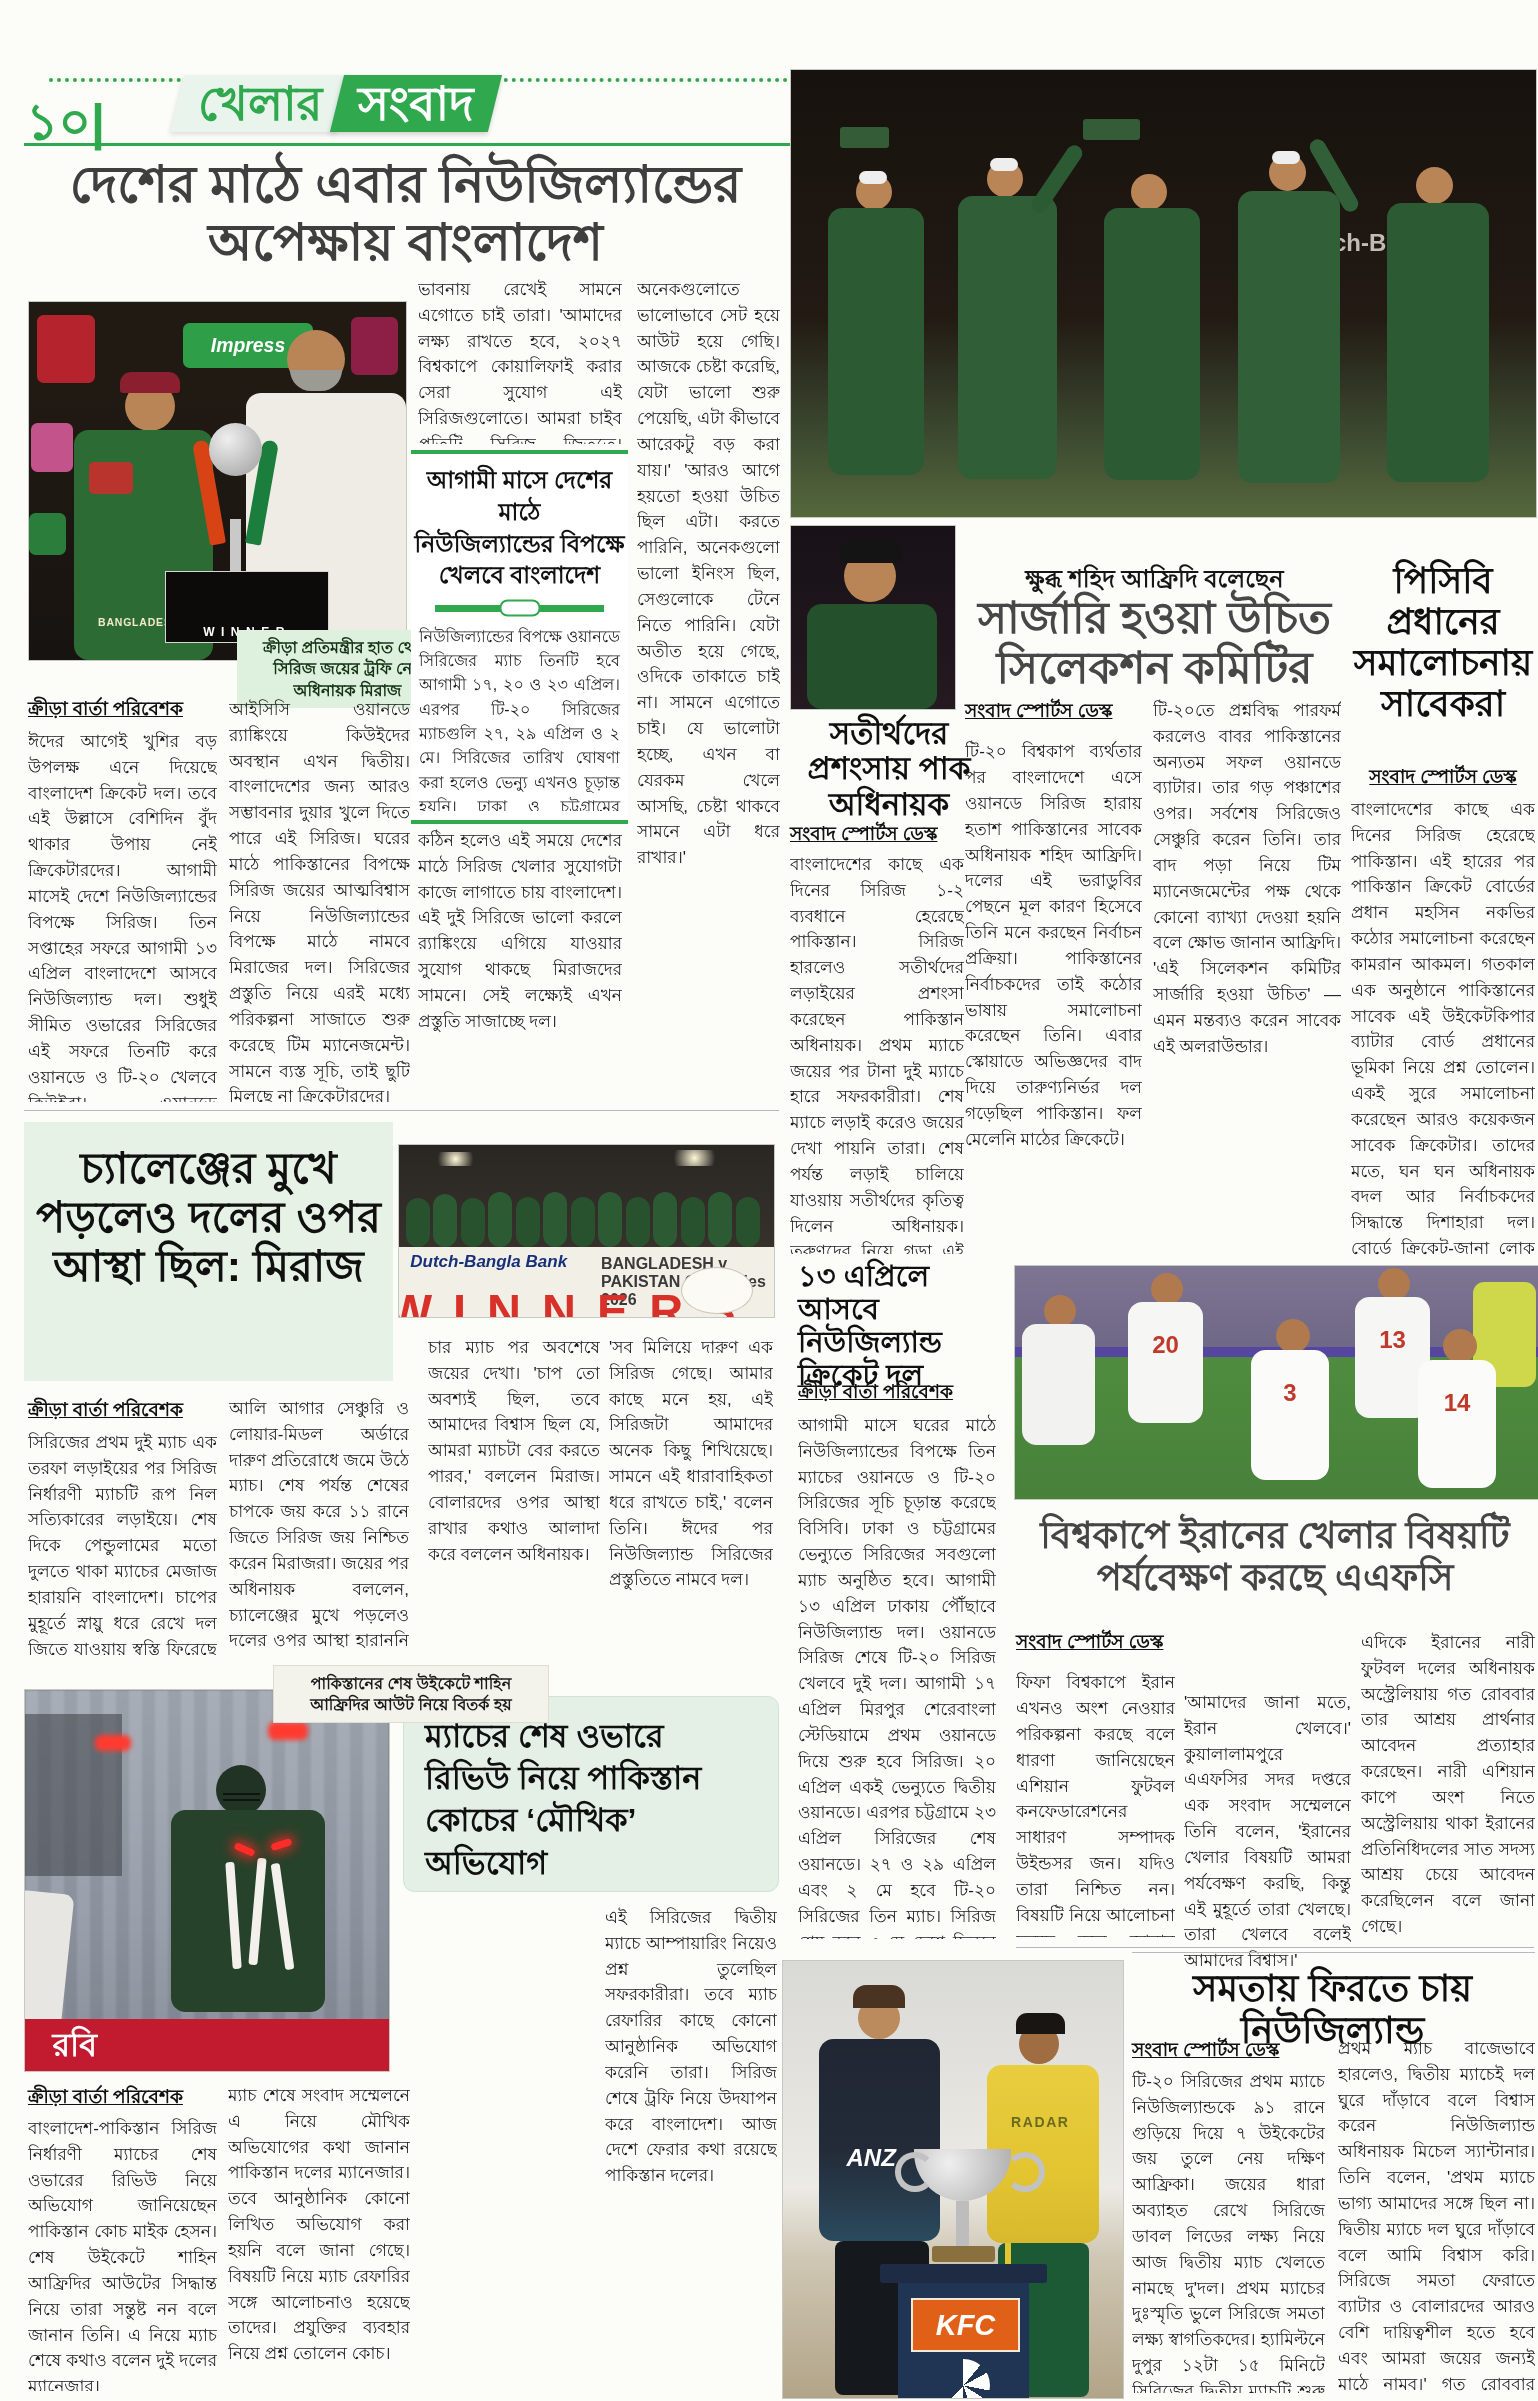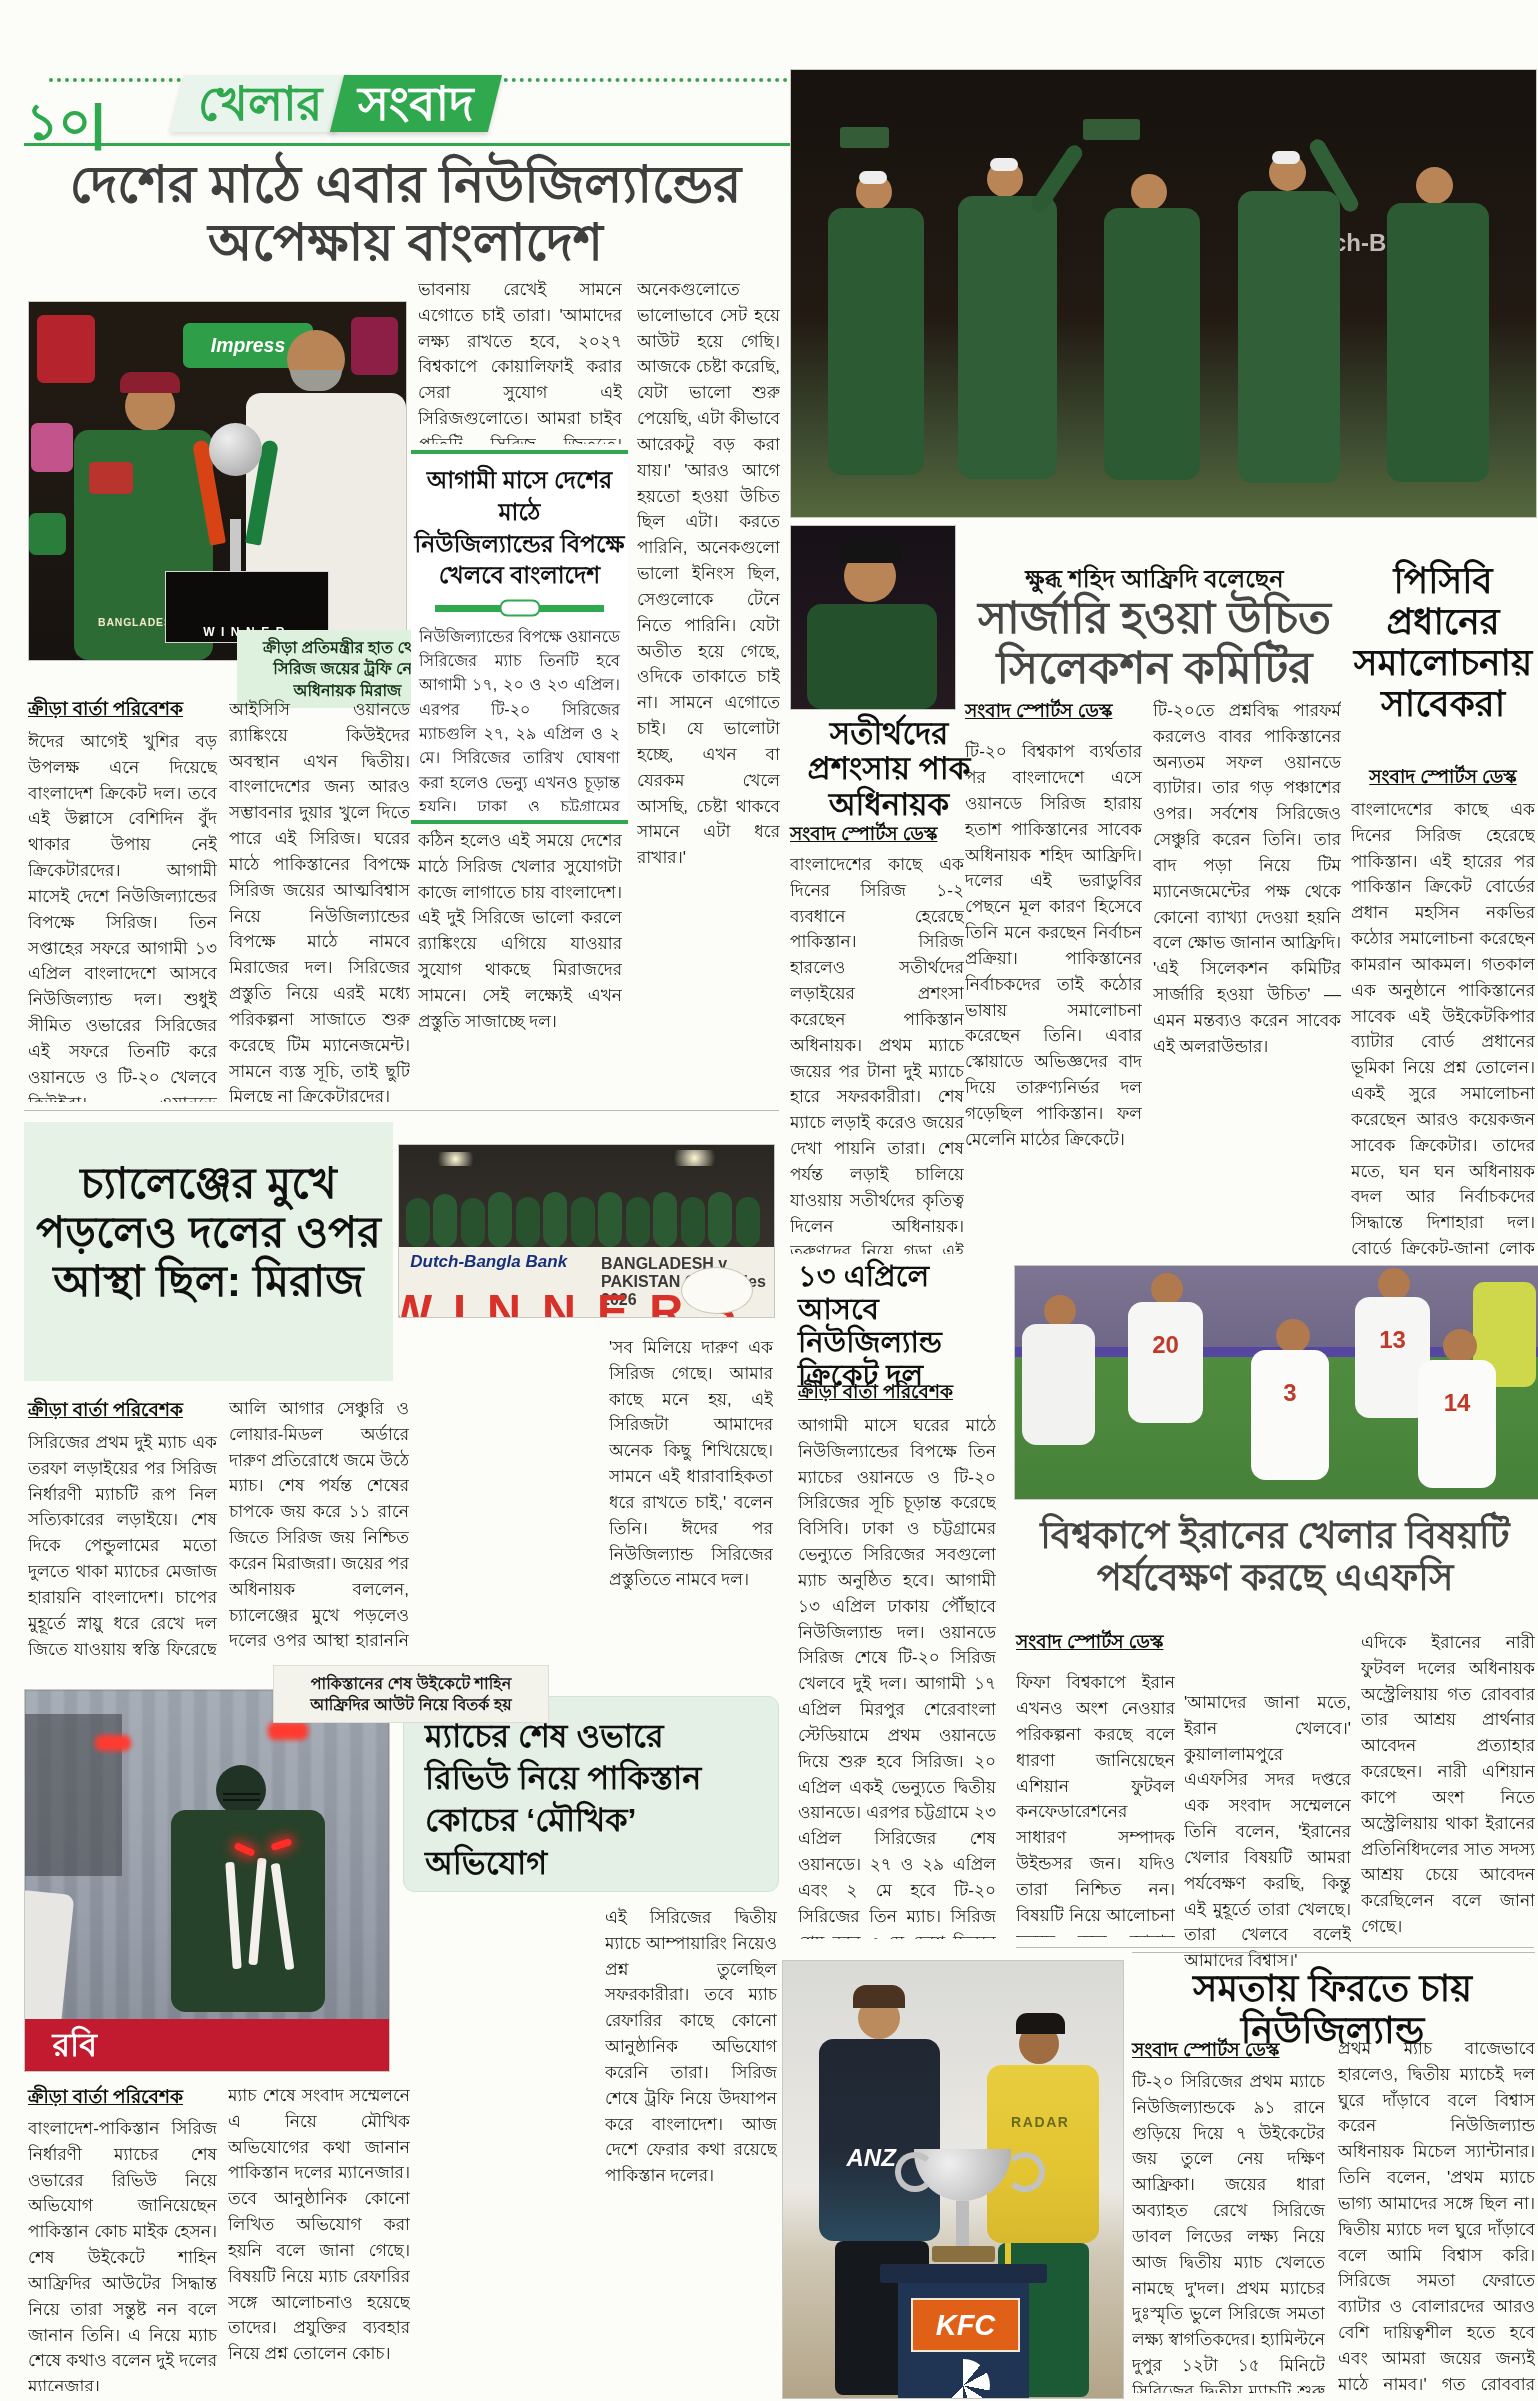"চ্যালেঞ্জের মুখে" div.headline { padding-top: 37px -> 22px }
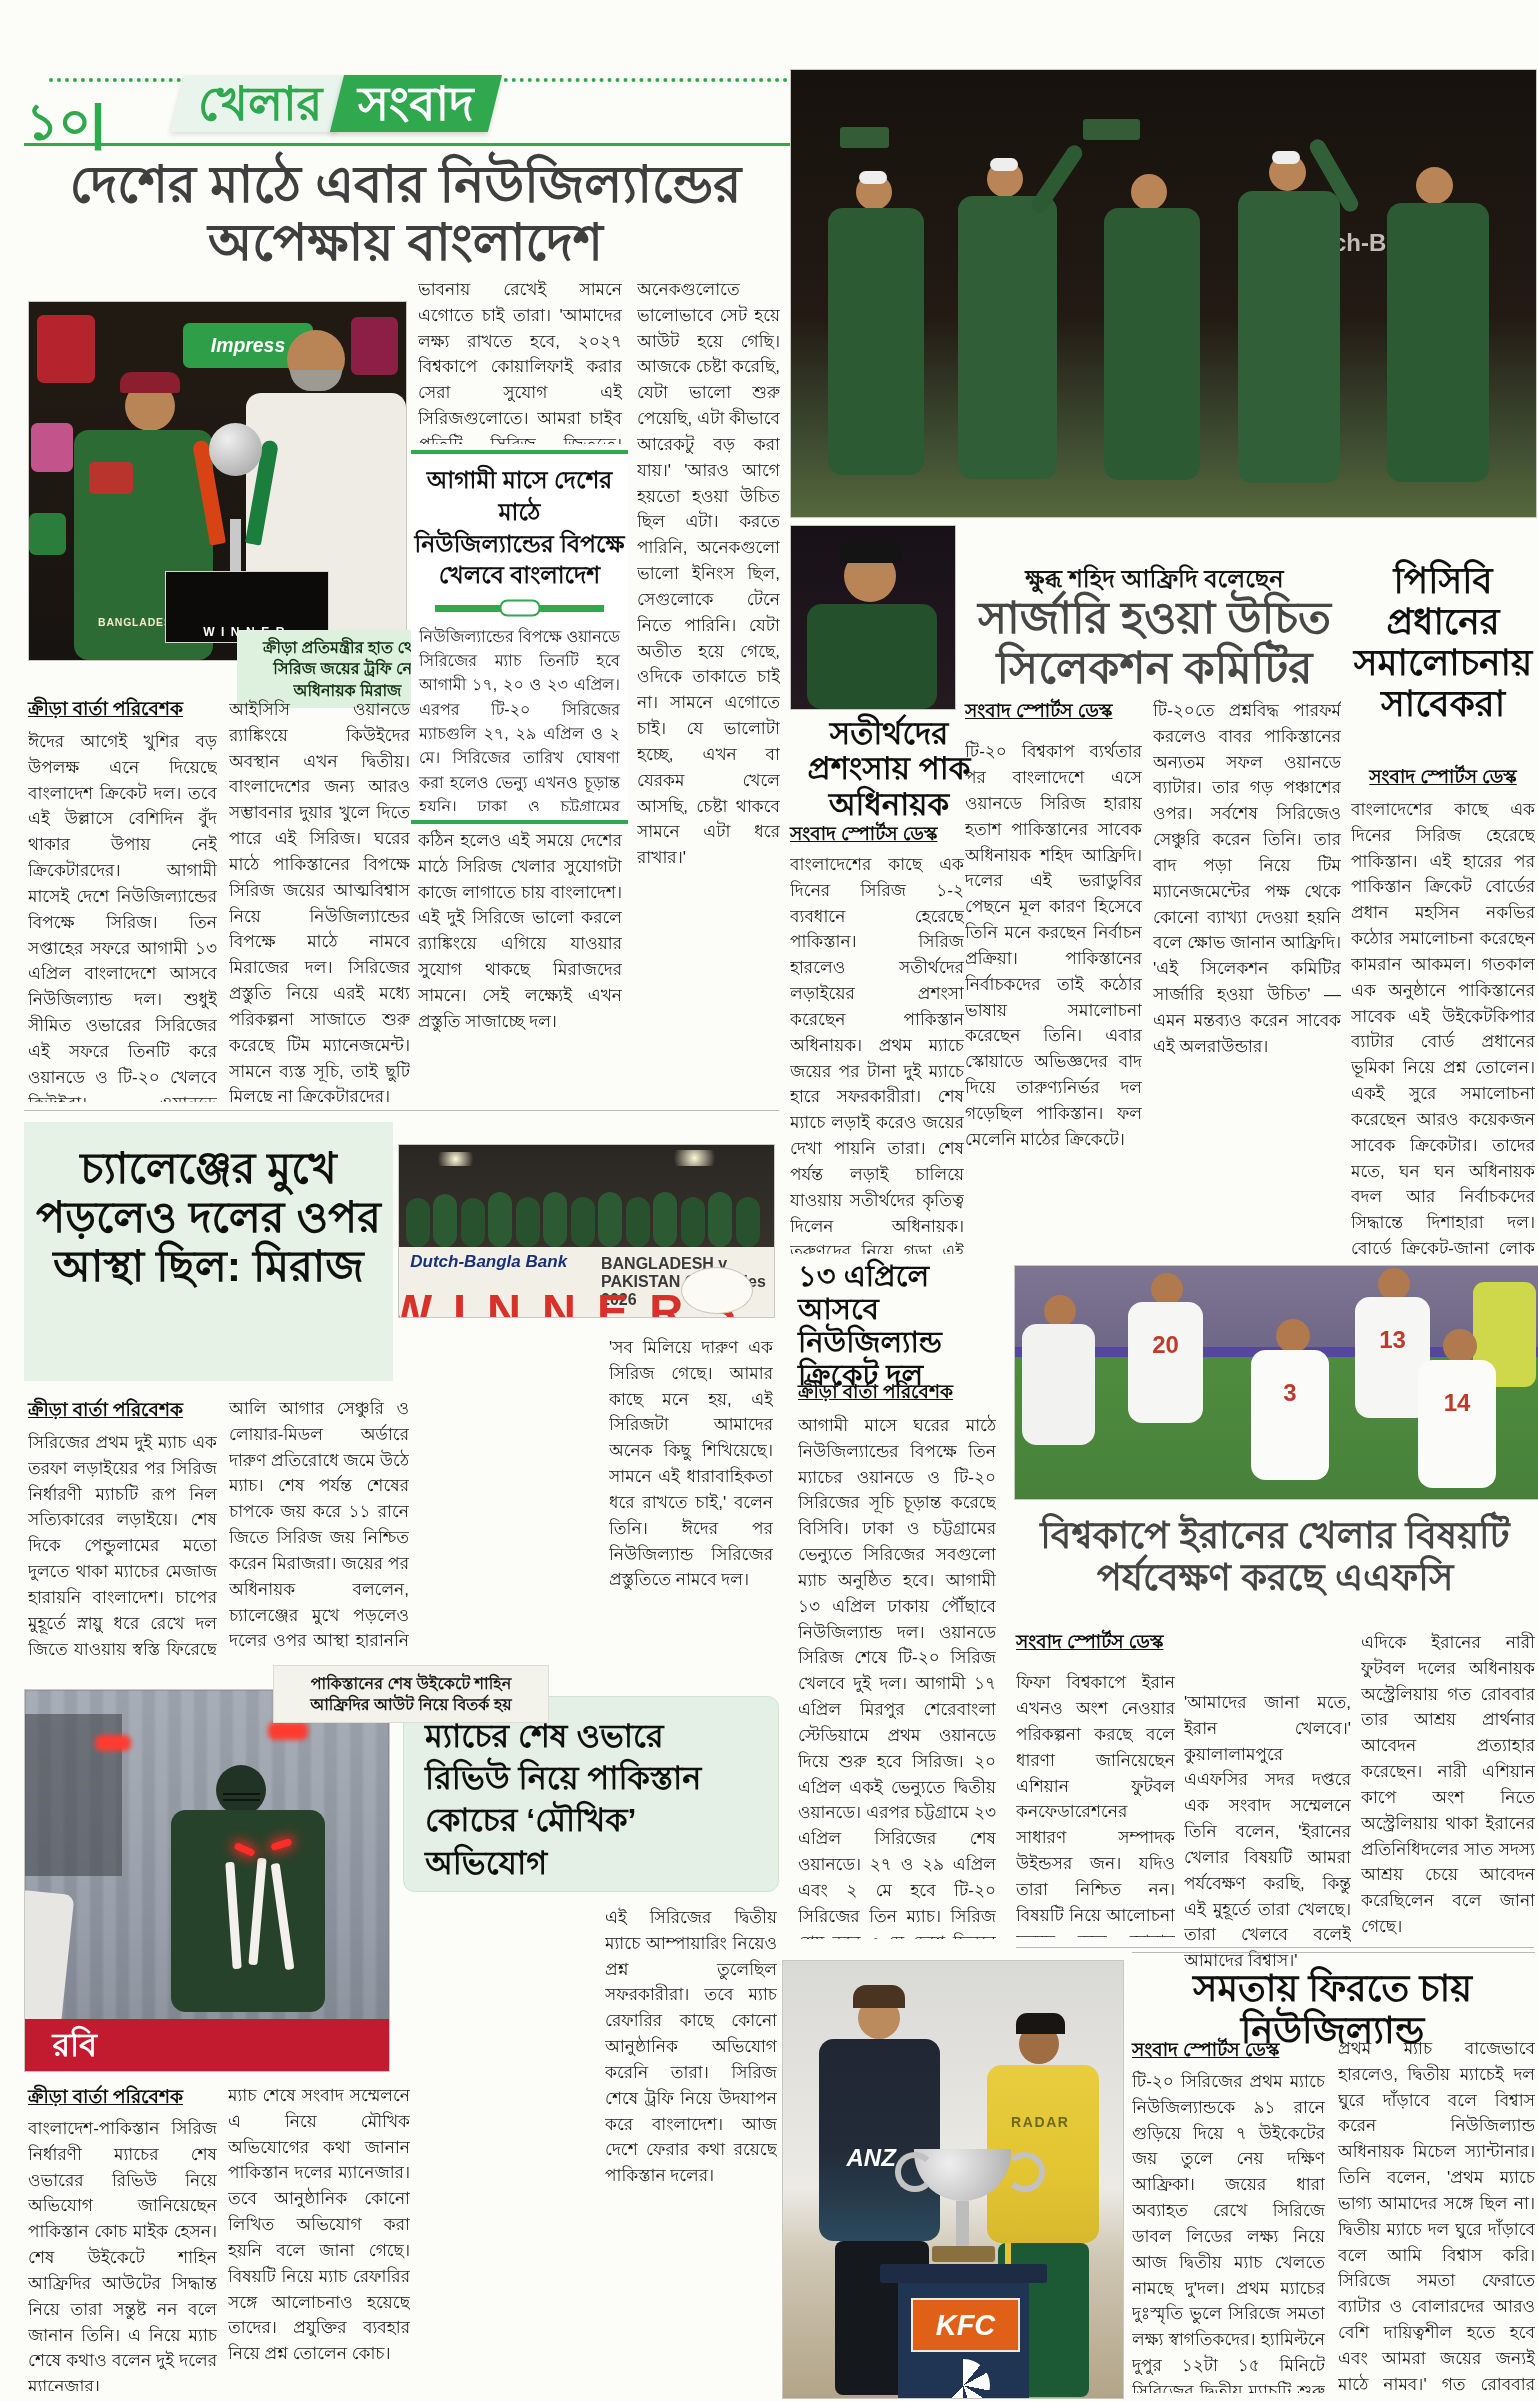"চার ম্যাচ পর অবশেষে জয়ের" div.abs { html: none -> <div>চার ম্যাচ পর অবশেষে জয়ের দেখা। 'চাপ তো অবশ্যই ছিল, তবে আমাদের বিশ্বাস ছিল যে, আমরা ম্যাচটা বের করতে পারব,' বললেন মিরাজ। বোলারদের ওপর আস্থা রাখার কথাও আলাদা করে বললেন অধিনায়ক।</div> }
